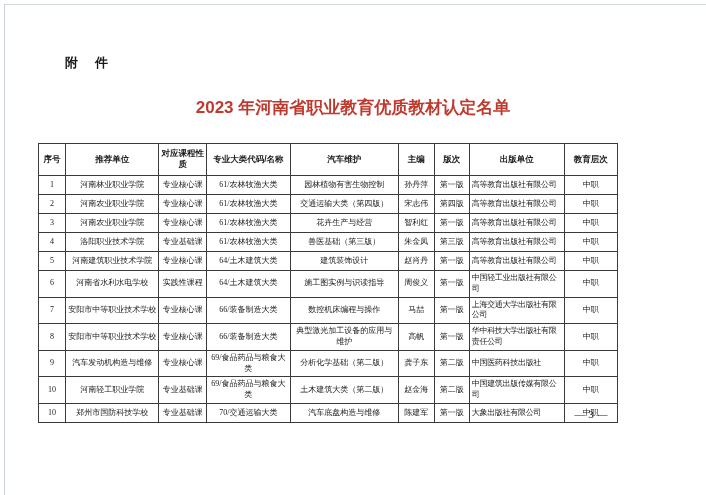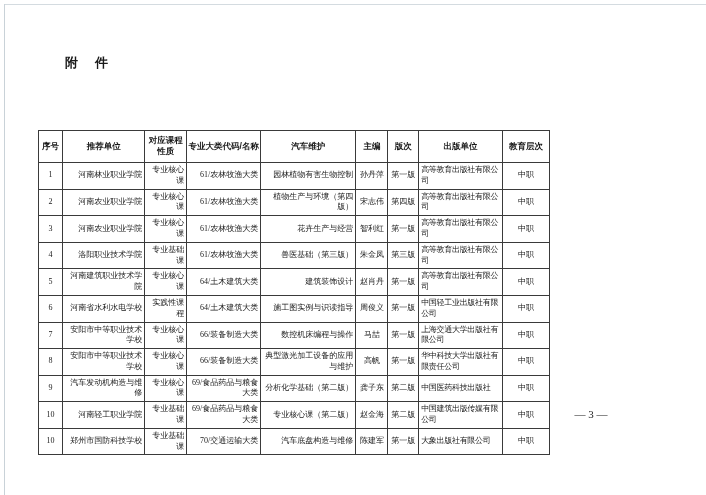"2023 年河南省职业教育优质教材认定名单" div.doc-title { html: none -> <div>2023 年河南省职业教育优质教材认定名单</div> }
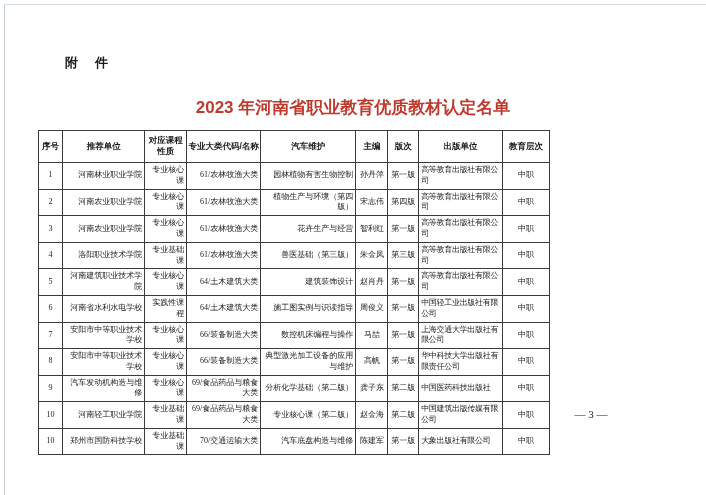"序号" table.main-table { top: 130px -> 143px; width: 512px -> 580px }
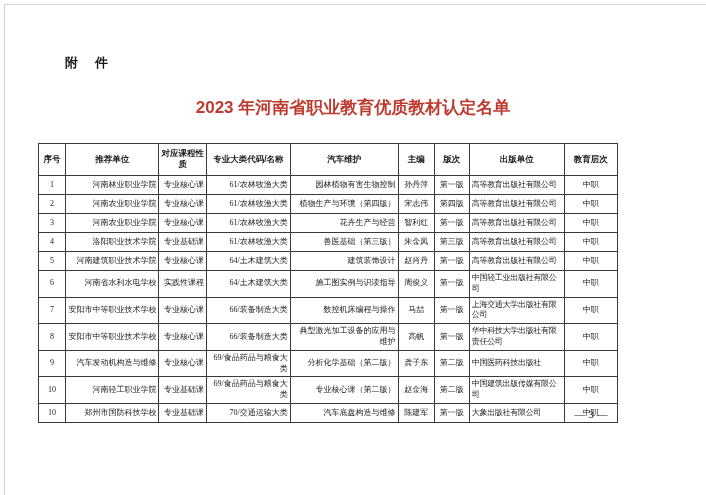"河南林业职业学院" td.c-left { text-align: right -> center }
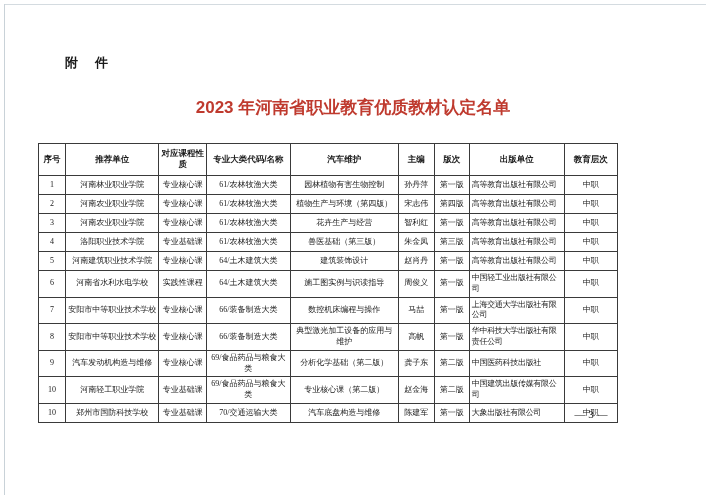"植物生产与环境（第四版）" td.c-left { text: 植物生产与环境 -> 交通运输大类 }
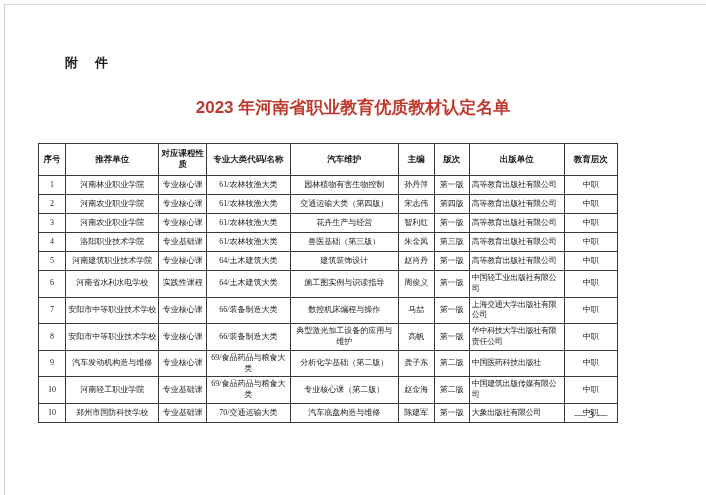"专业核心课（第二版）" td.c-left { text: 专业核心课 -> 土木建筑大类 }
